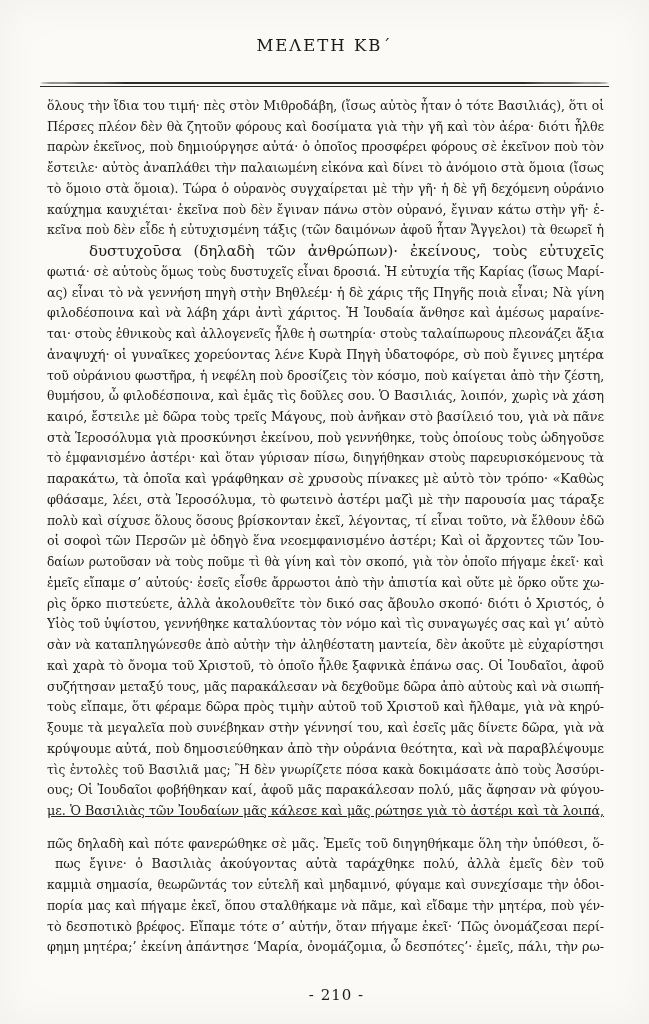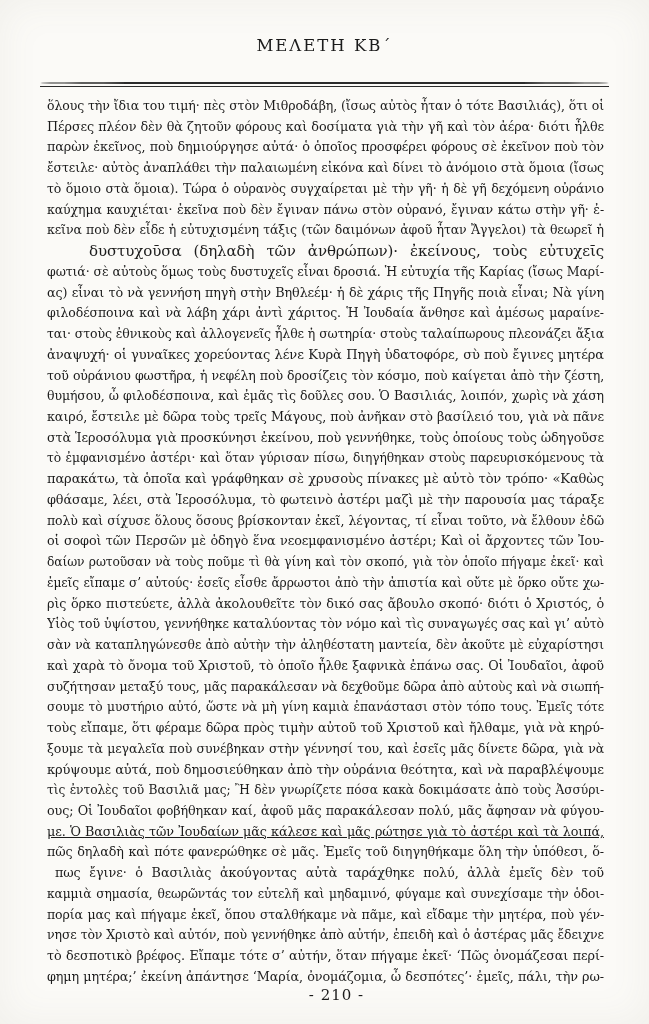"σουμε τὸ μυστήριο αὐτό, ὥστε" div.line { html: <div>σουμε τὸ μυστήριο αὐτό, ὥστε νὰ μὴ γίνη καμιὰ ἐπανάστασι στὸν τόπο τους. Ἐμεῖς τότε</div> -> none }
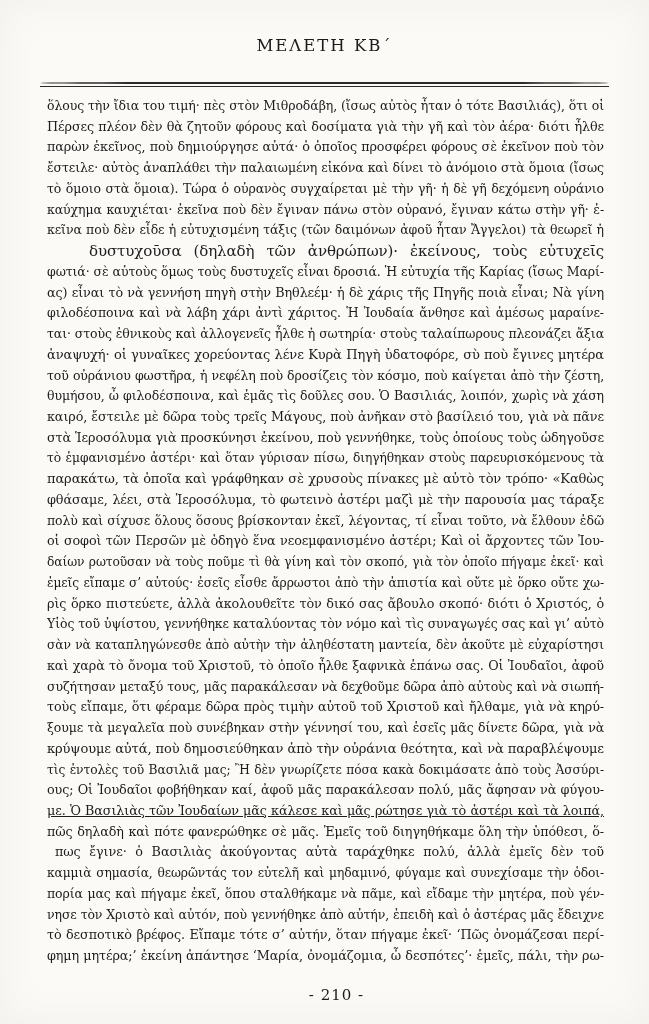"πῶς δηλαδὴ καὶ πότε φανερώθηκε" div.line { margin-top: none -> 12px }
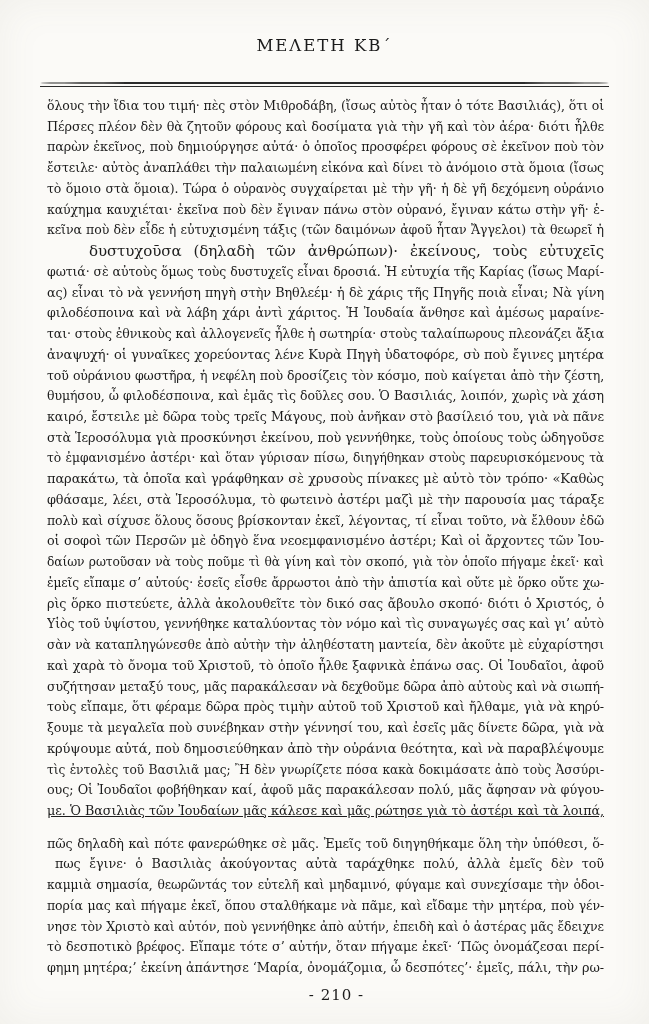"νησε τὸν Χριστὸ καὶ αὐτόν," div.line { html: <div>νησε τὸν Χριστὸ καὶ αὐτόν, ποὺ γεννήθηκε ἀπὸ αὐτήν, ἐπειδὴ καὶ ὁ ἀστέρας μᾶς ἔδειχνε</div> -> none }
